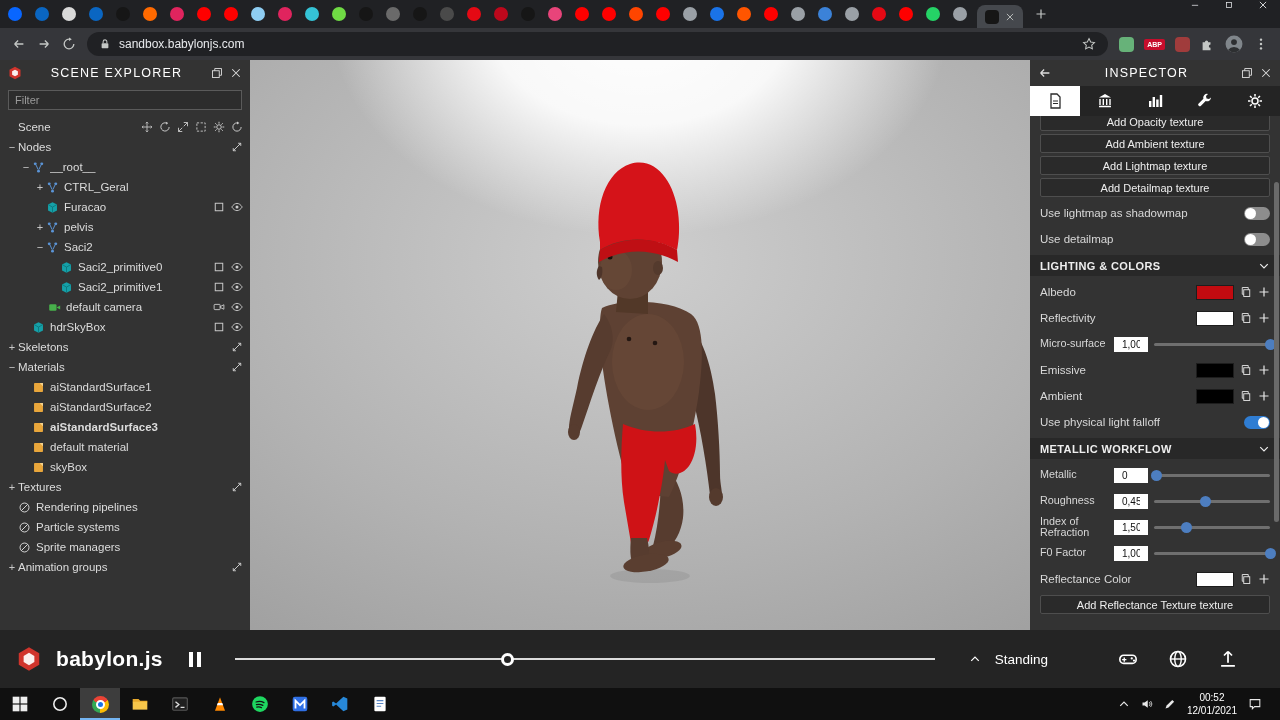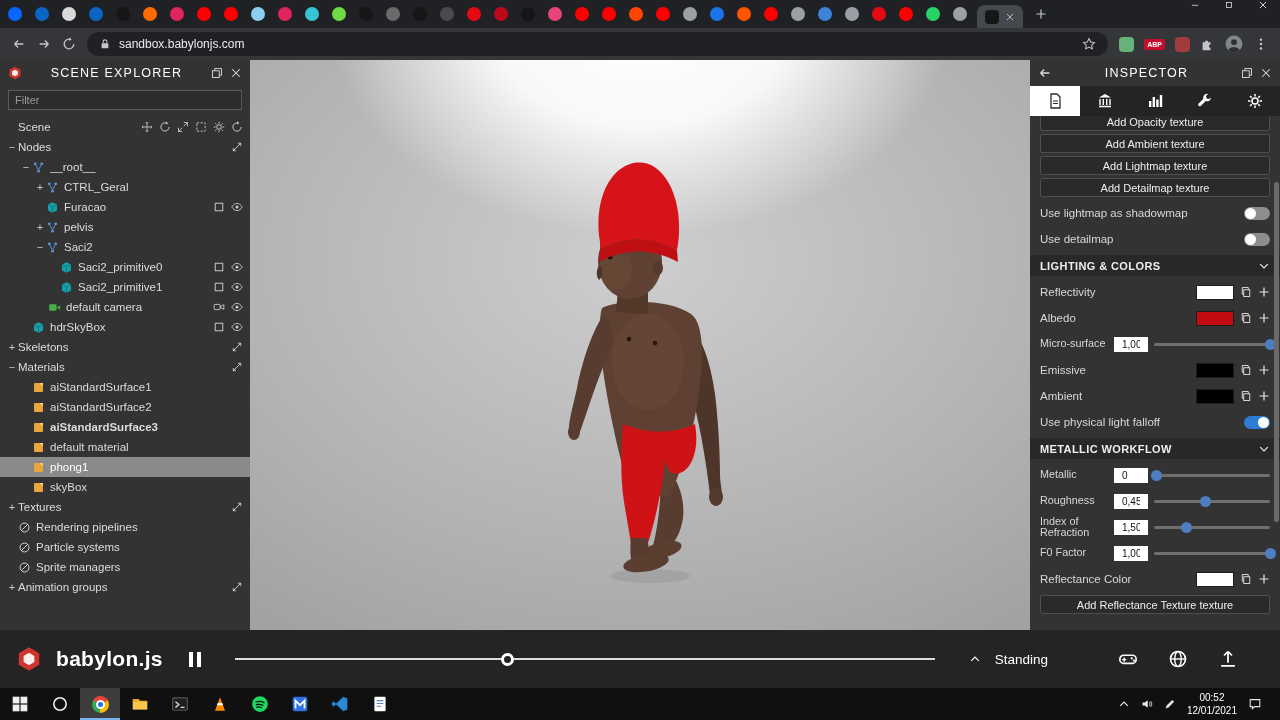"Reflectivity" div.irow { order: before "Albedo" -> after "Albedo" }
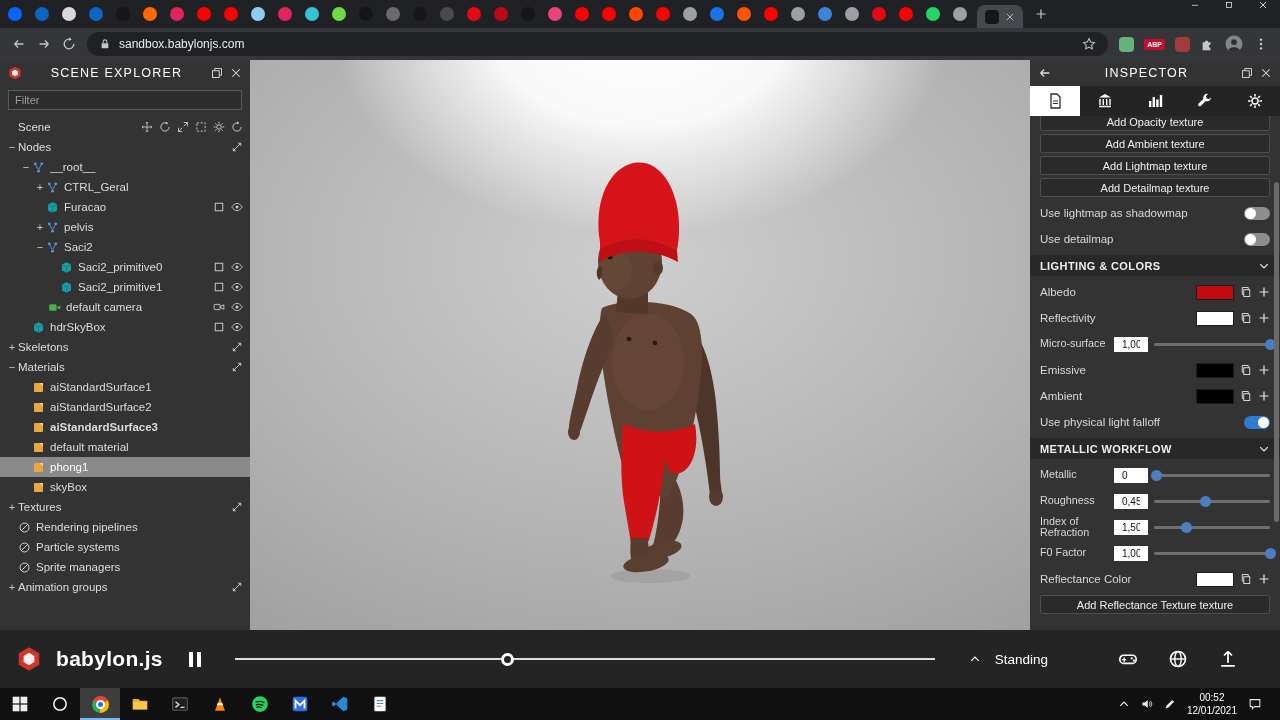"phong1" div.trow { html: <div> <span></span> <span> <svg> <rect></rect> <path></path> </svg> </span> <span>phong1</span> </div> -> none }
